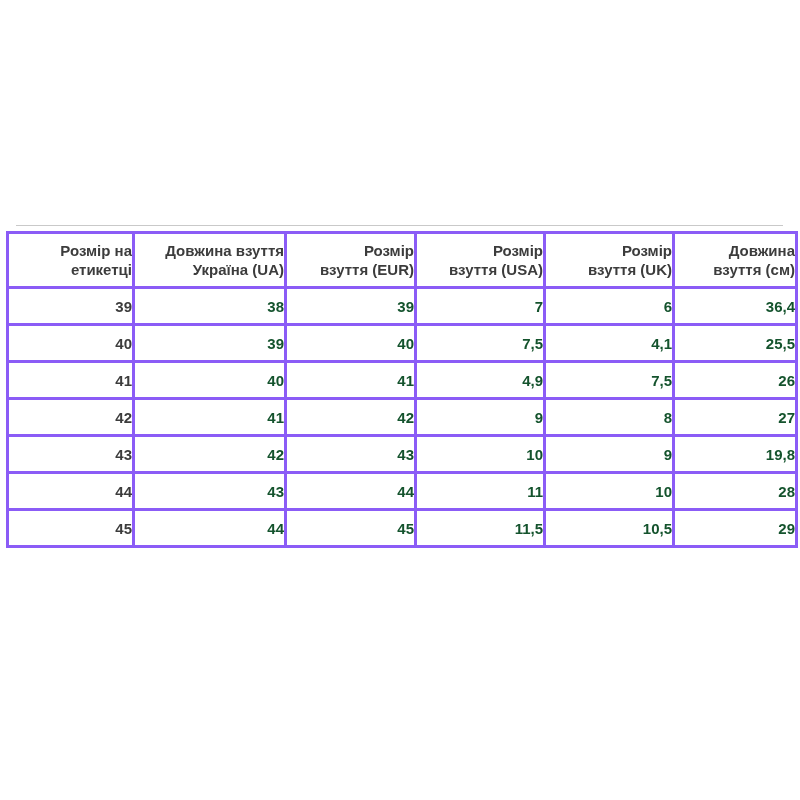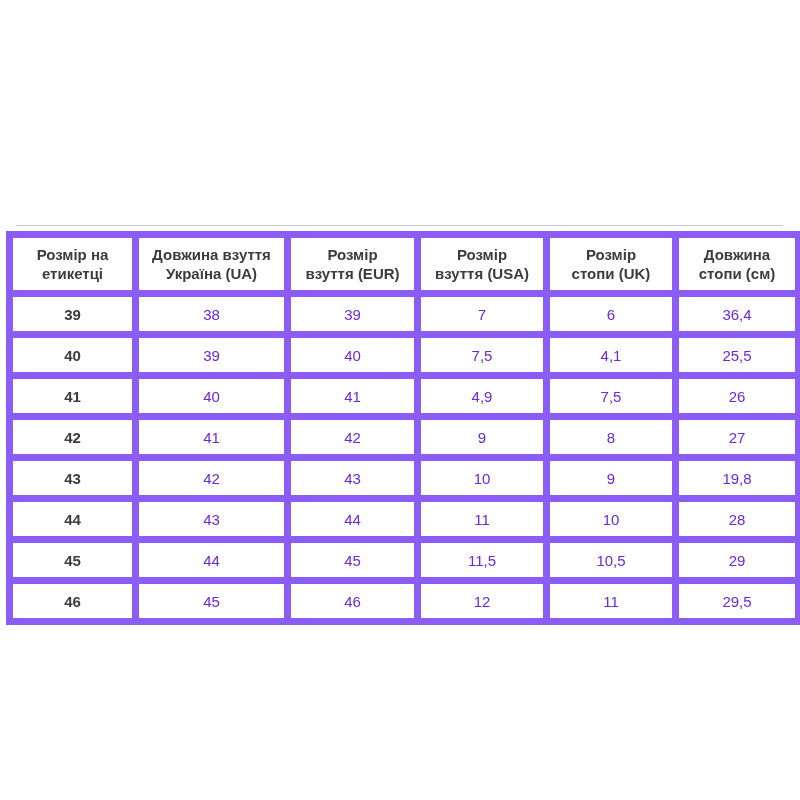"Розмір на" table.size-table th, table.size-table td { border: 7px solid #8b5cf6 -> 3px solid #8b5cf6; text-align: center -> right }
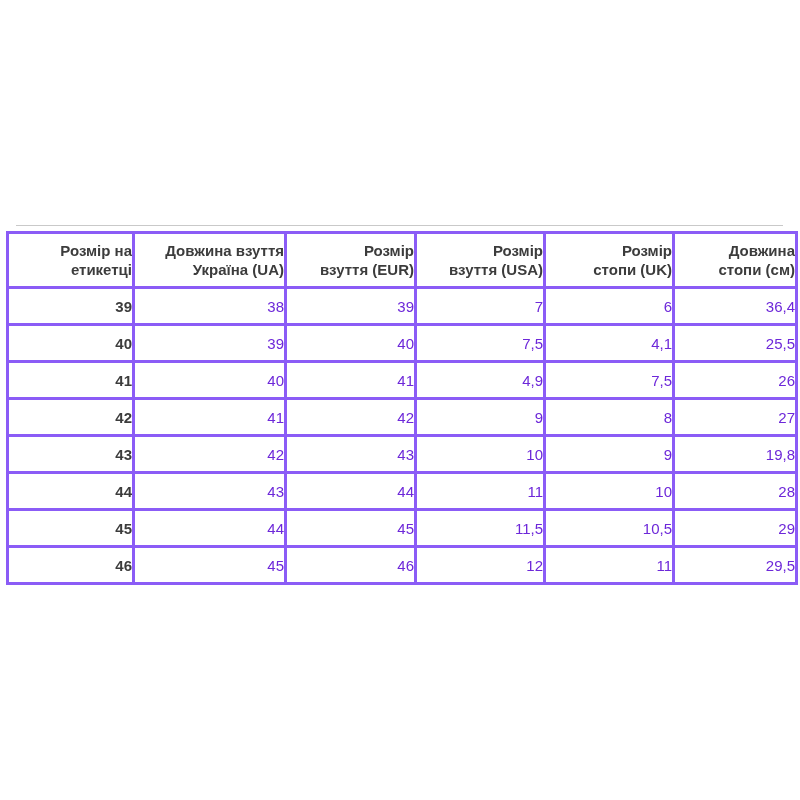"стопи (UK)" span { text: стопи -> взуття }
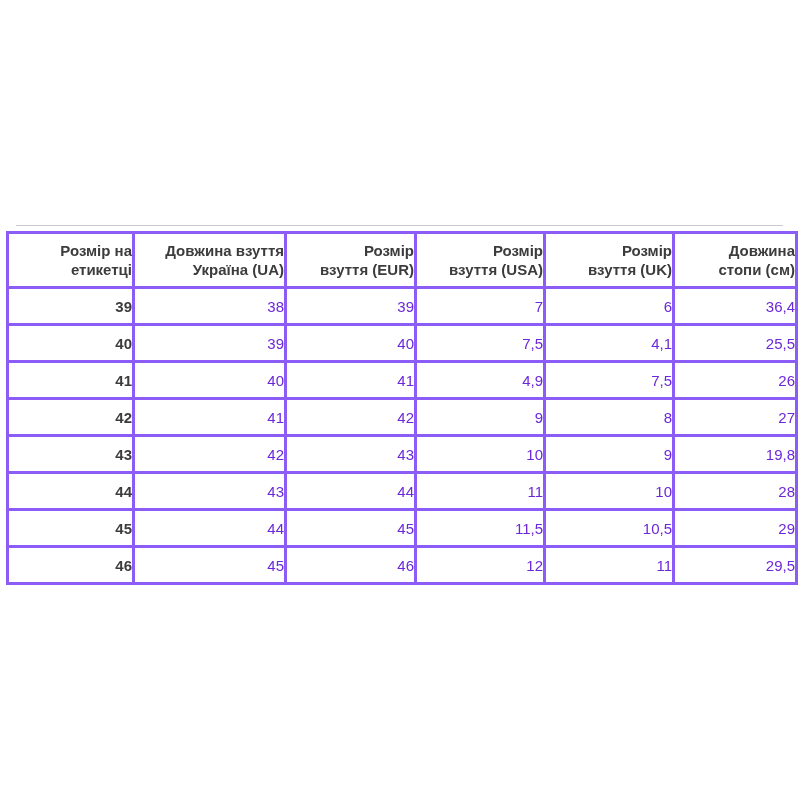"стопи (см)" span { text: стопи -> взуття }
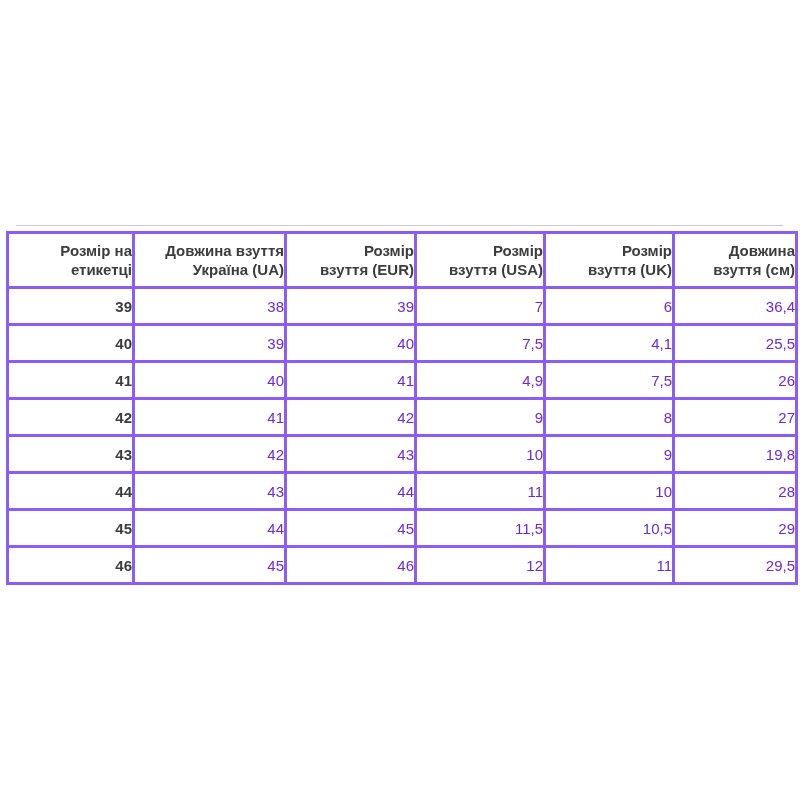"38" table.size-table td { color: #6d28d9 -> #14532d; font-weight: normal -> bold }
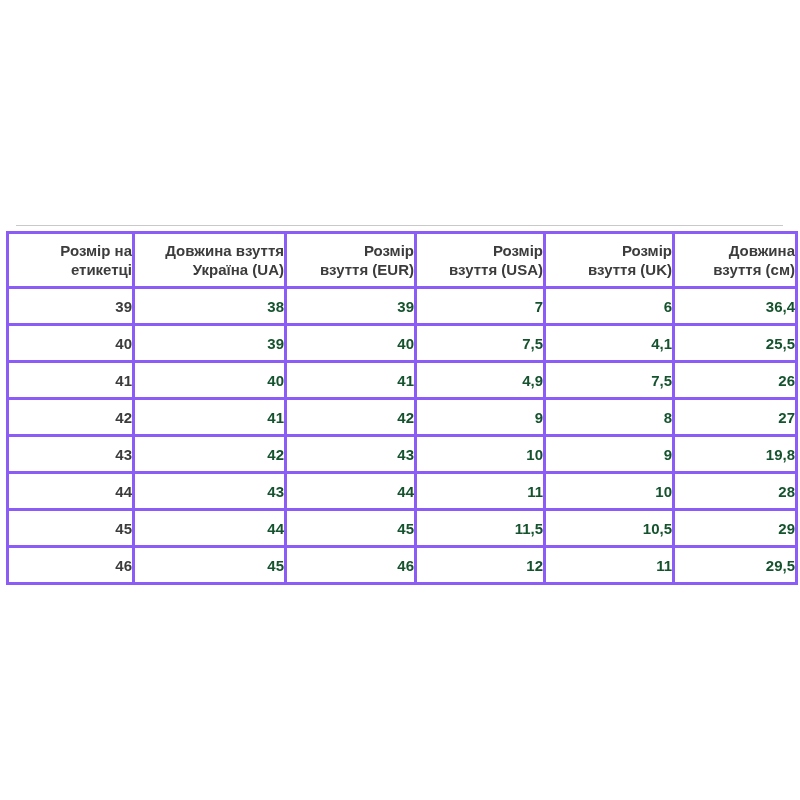"46" tr { html: <tr> <td>46</td> <td>45</td> <td>46</td> <td>12</td> <td>11</td> <td>29,5</td> </tr> -> none }
